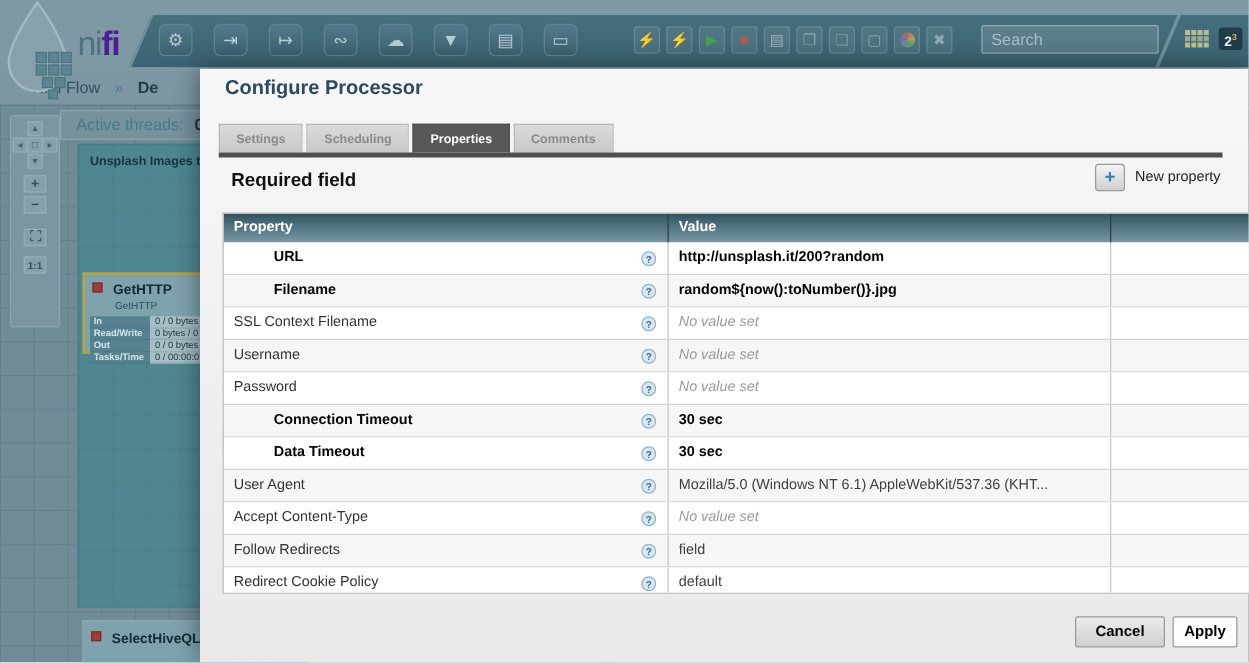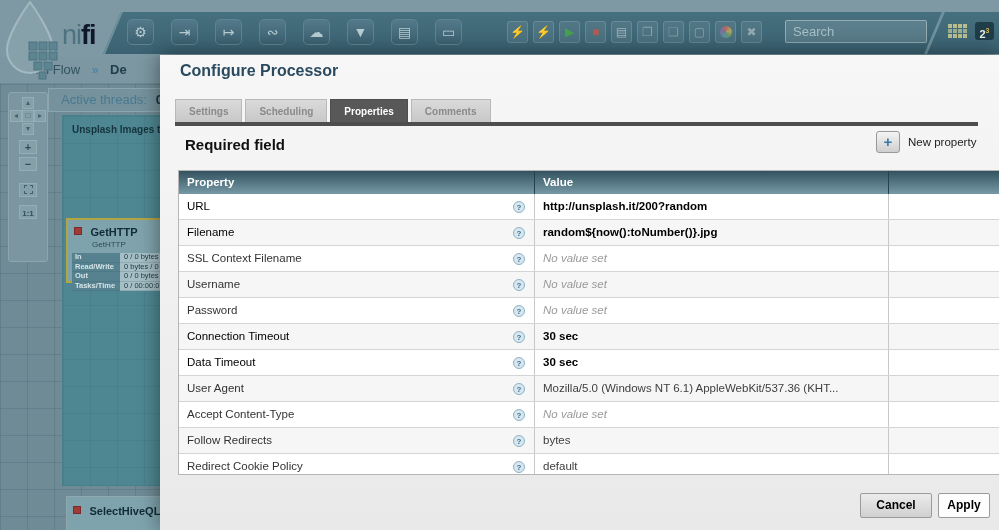"fi" .brand .b2 { color: #0f172a -> #4c1d95 }
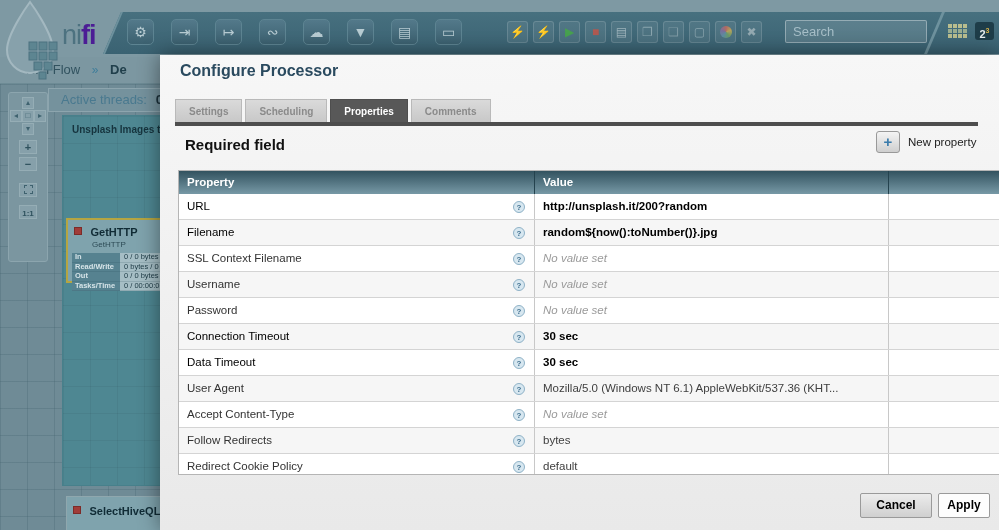"URL" .tcell.prop.req span[data-name="property-name"] { font-weight: normal -> bold; margin-left: none -> 32px }
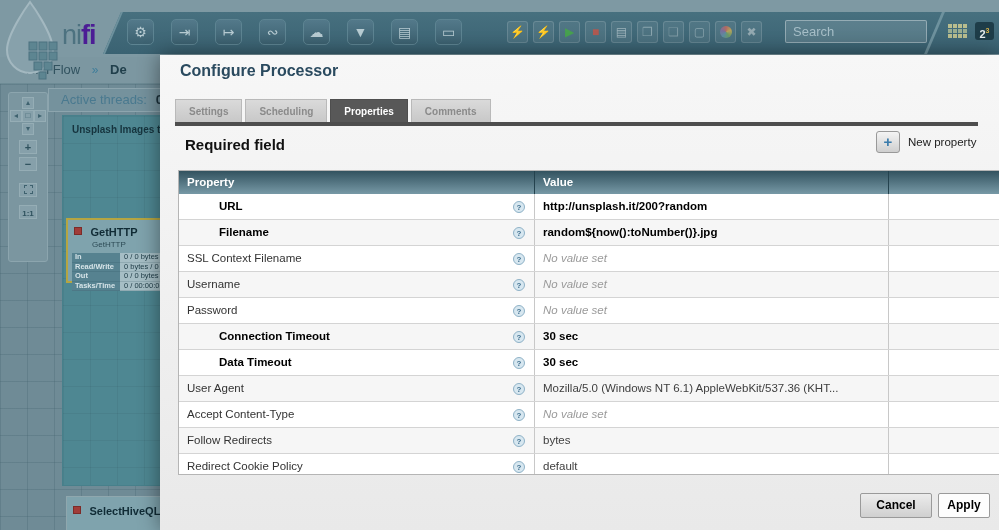"bytes" span { text: bytes -> field }
